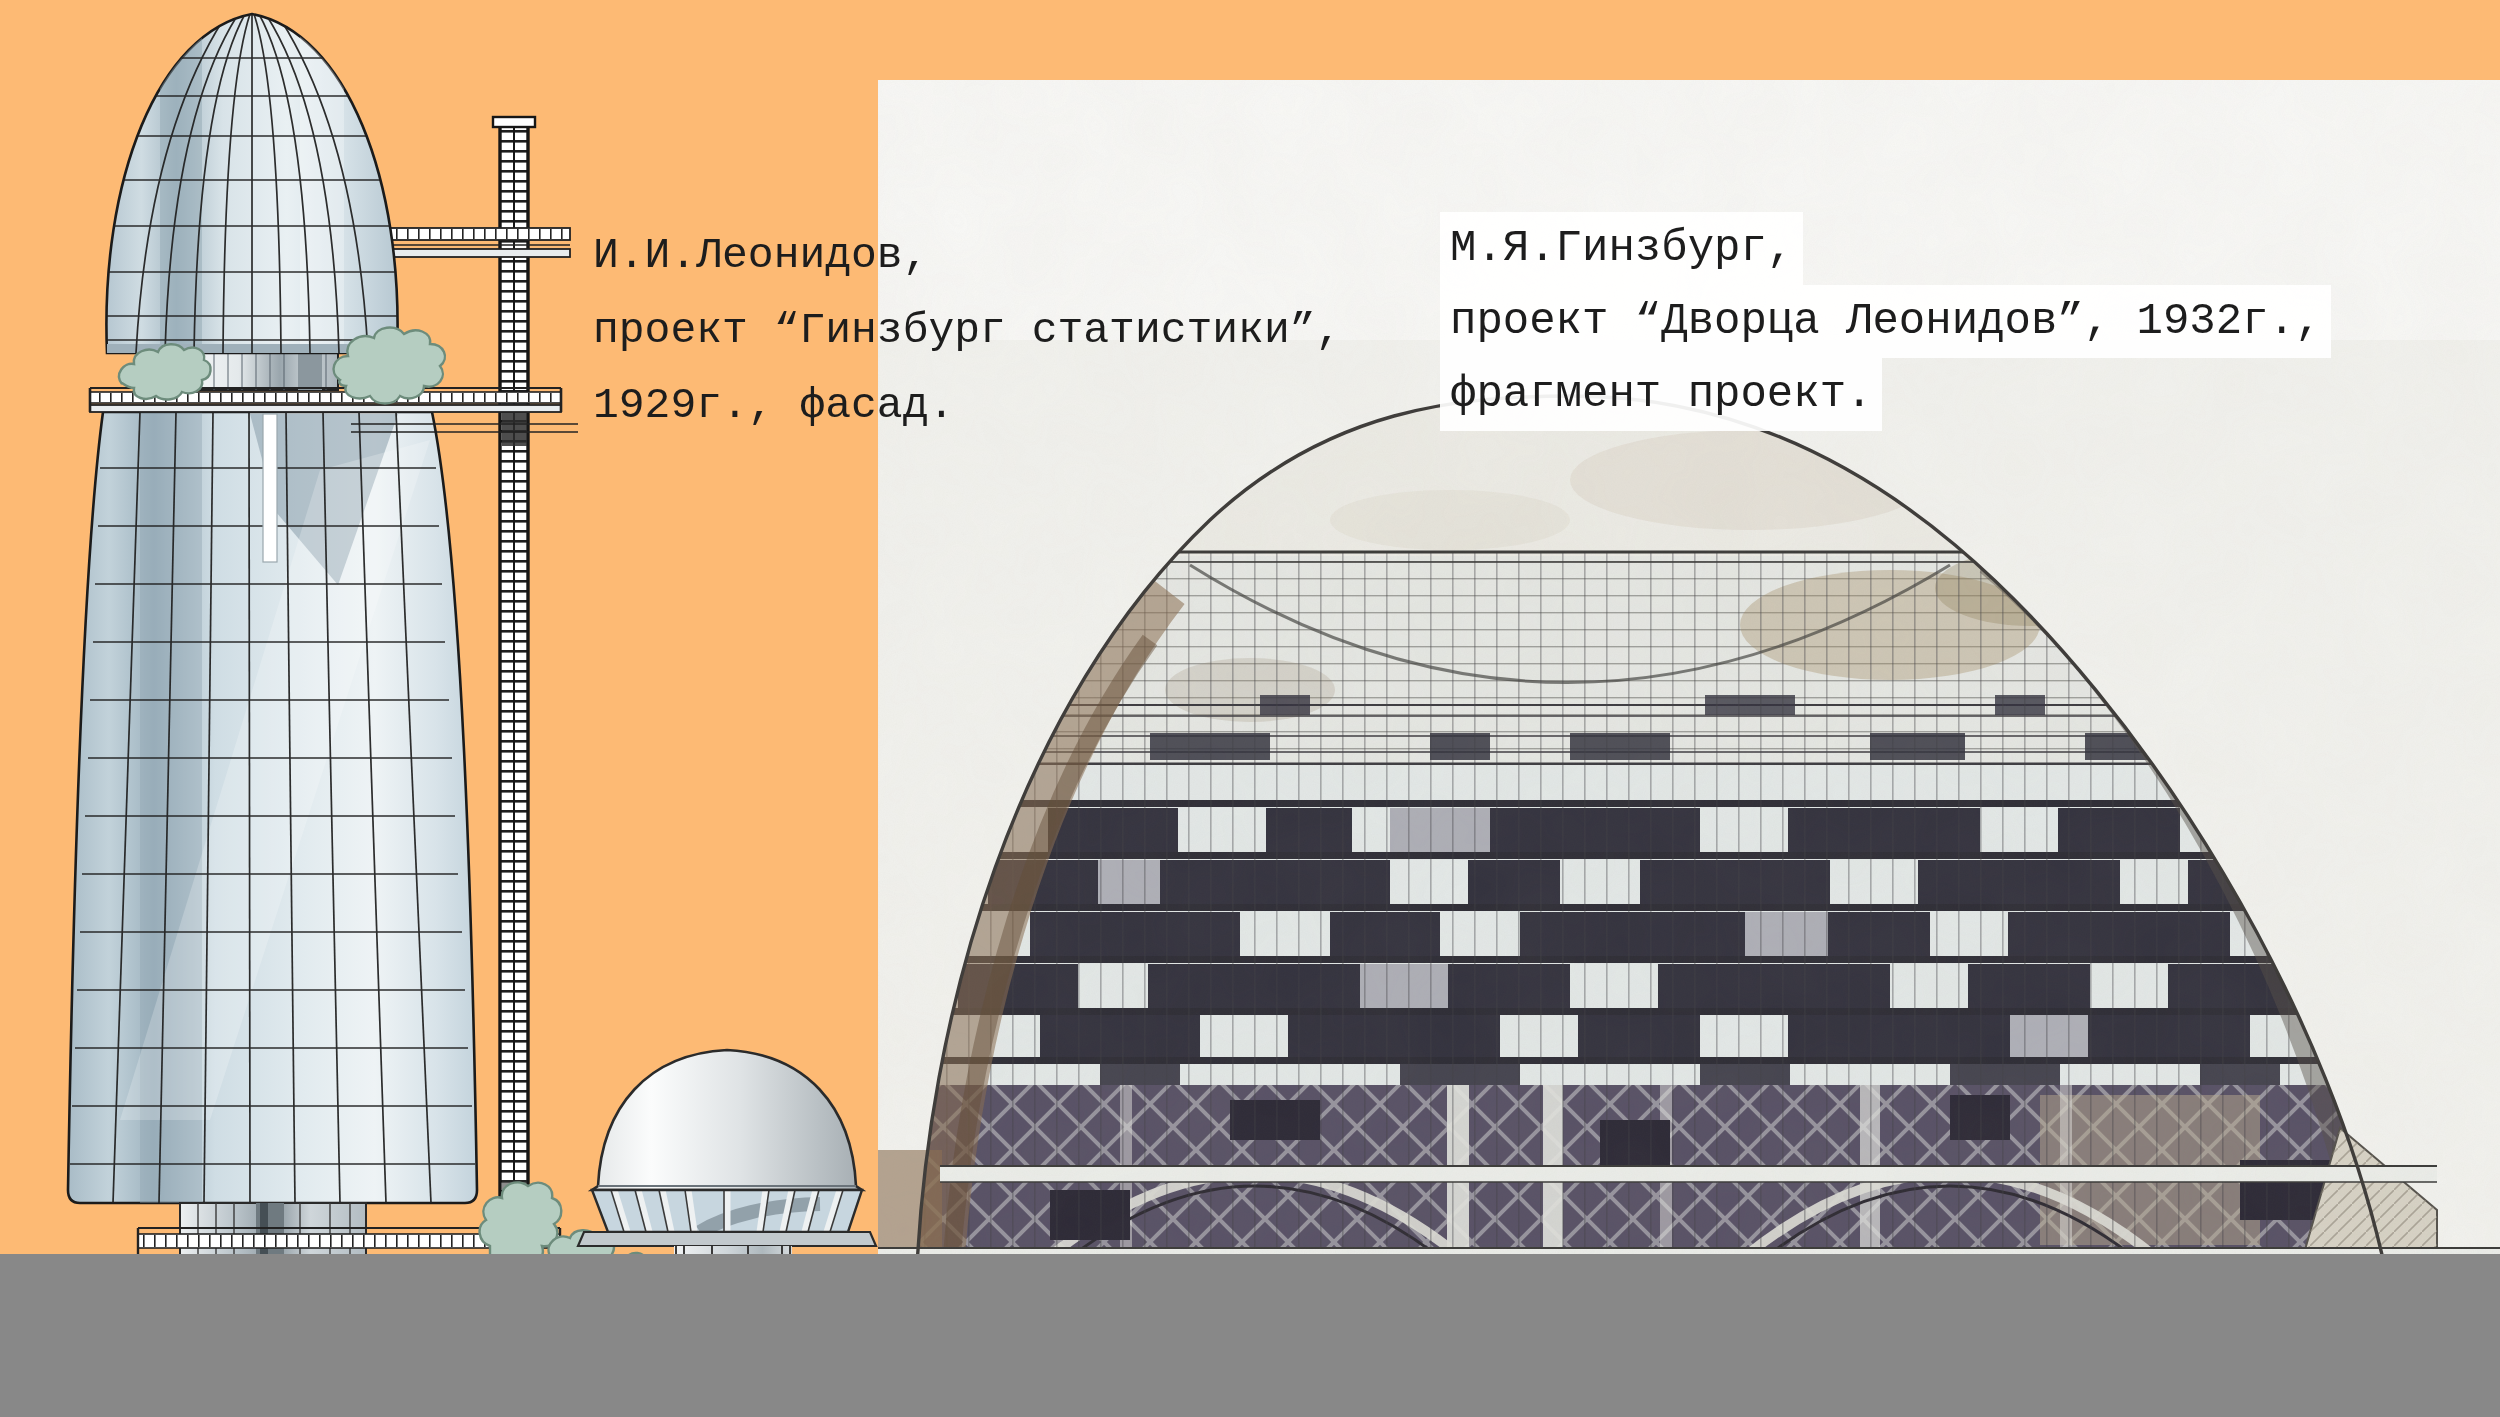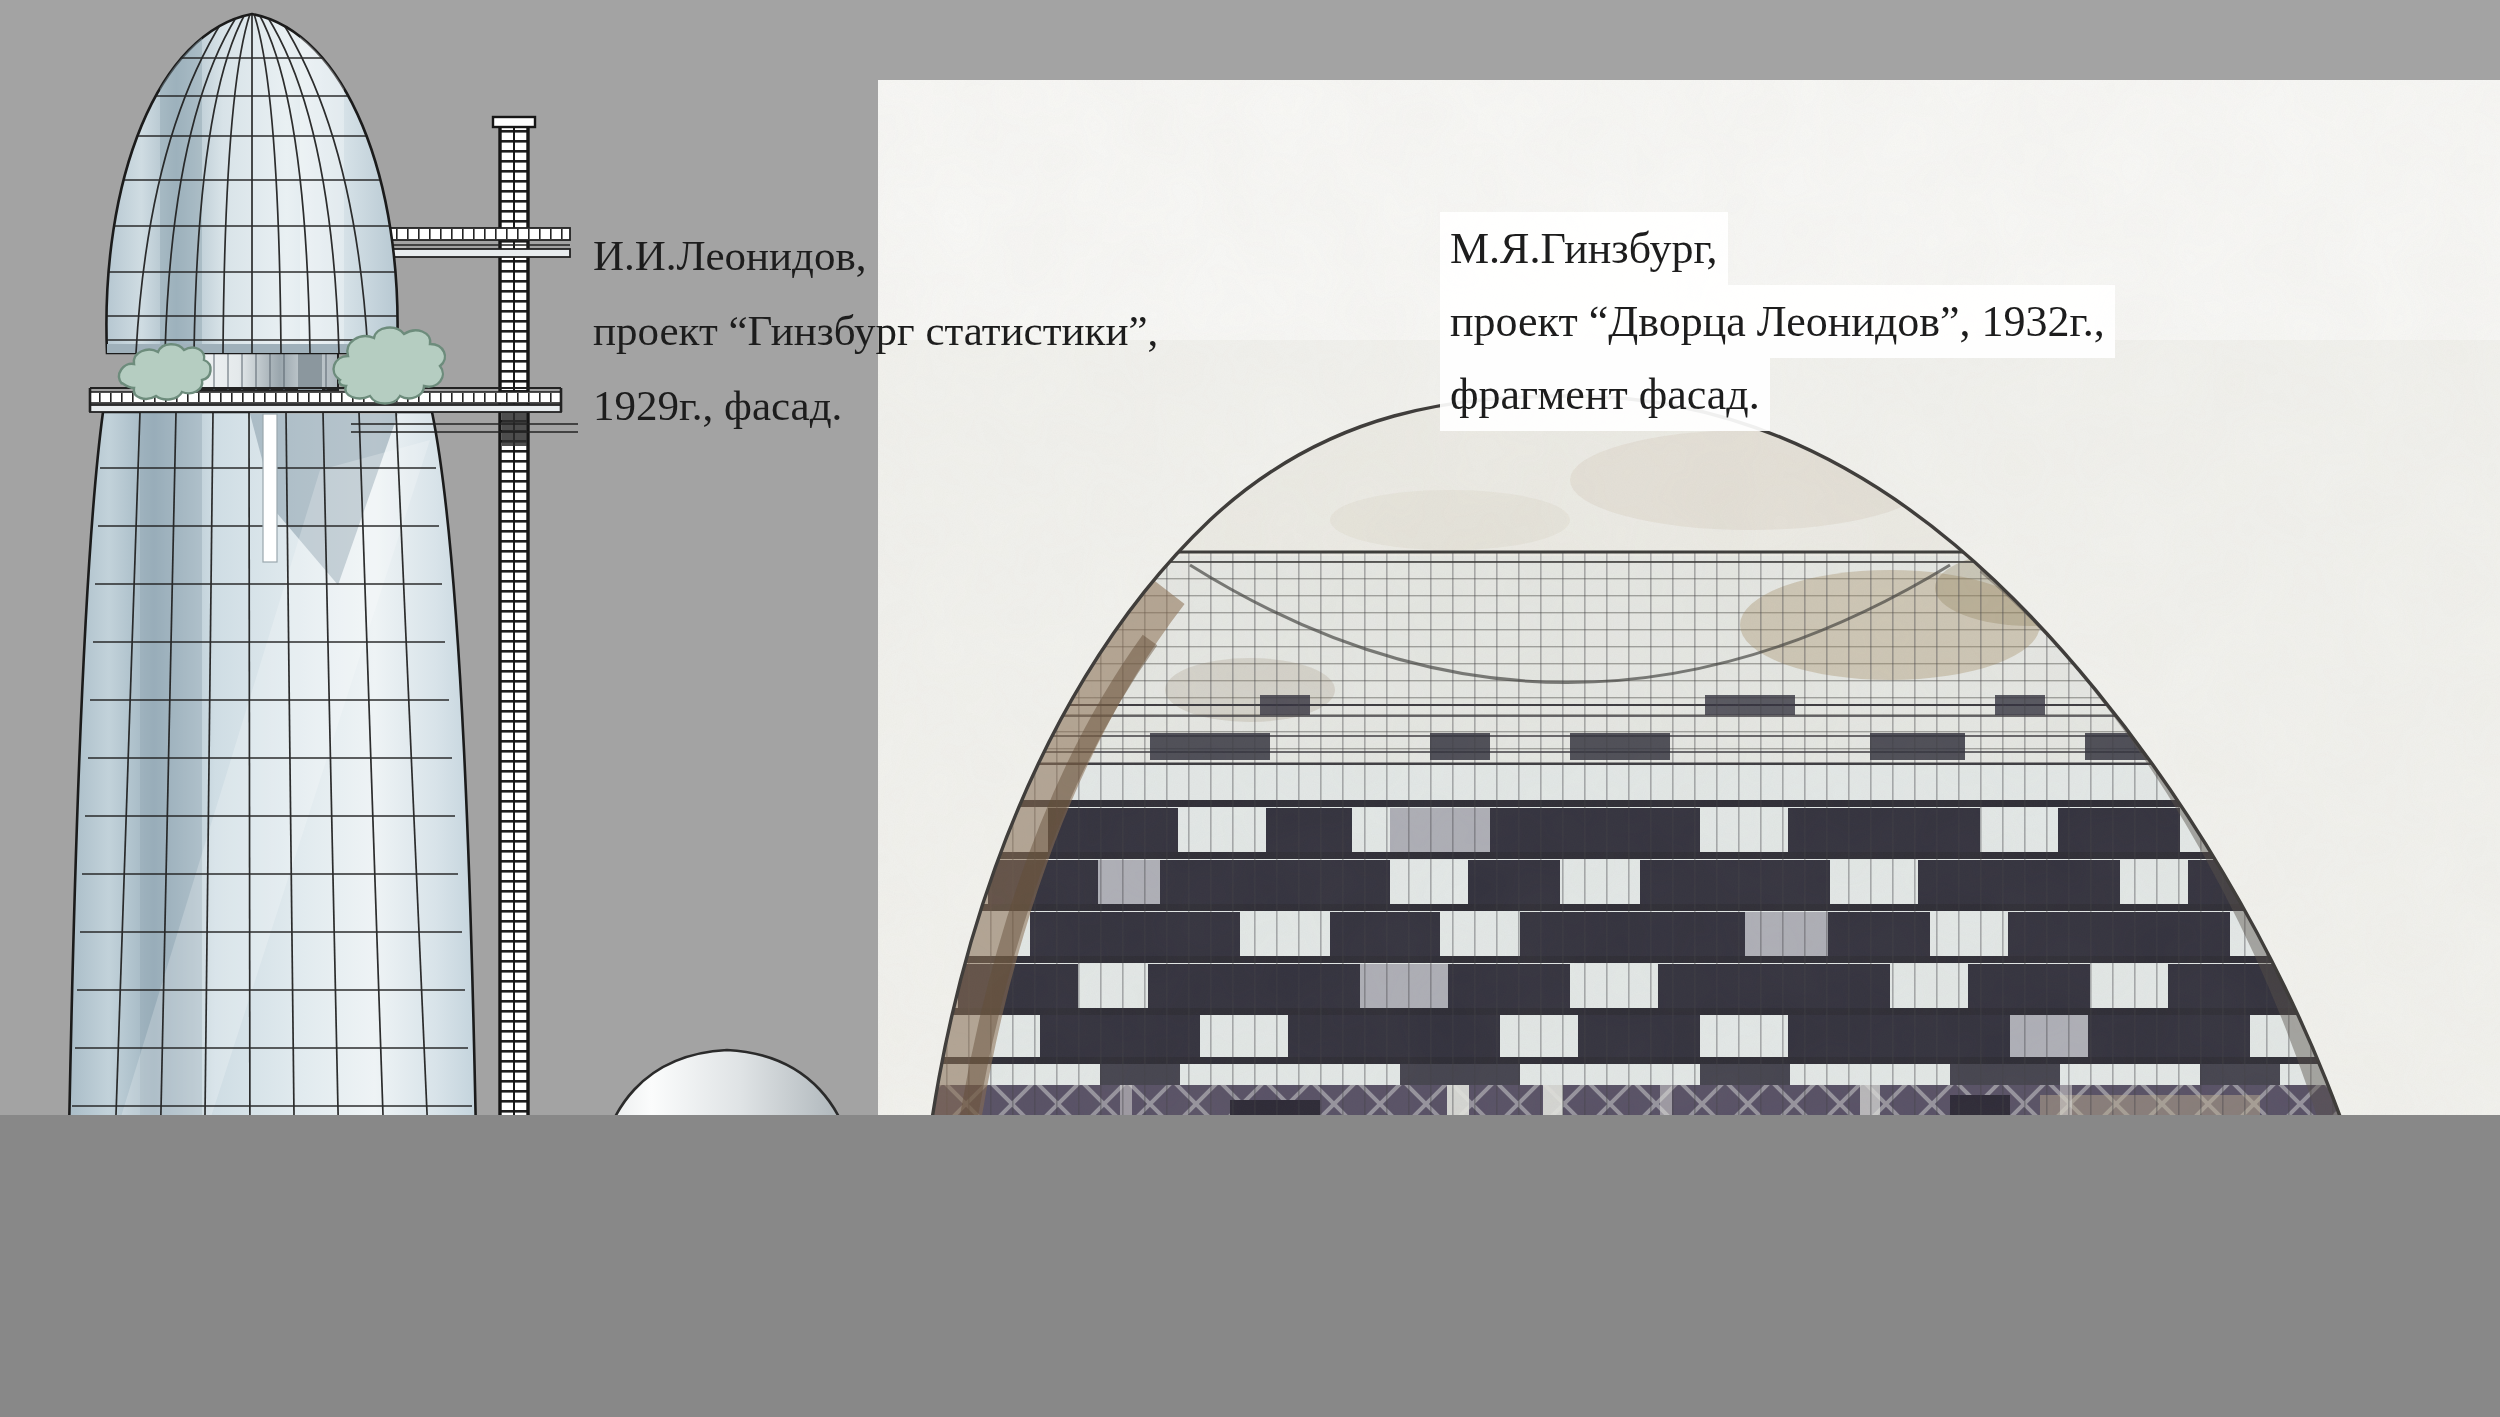"И.И.Леонидов," .page { background: #a3a3a3 -> #fdba74; font-family: Liberation Serif, serif -> Liberation Mono, monospace; height: 1115px -> 1254px }
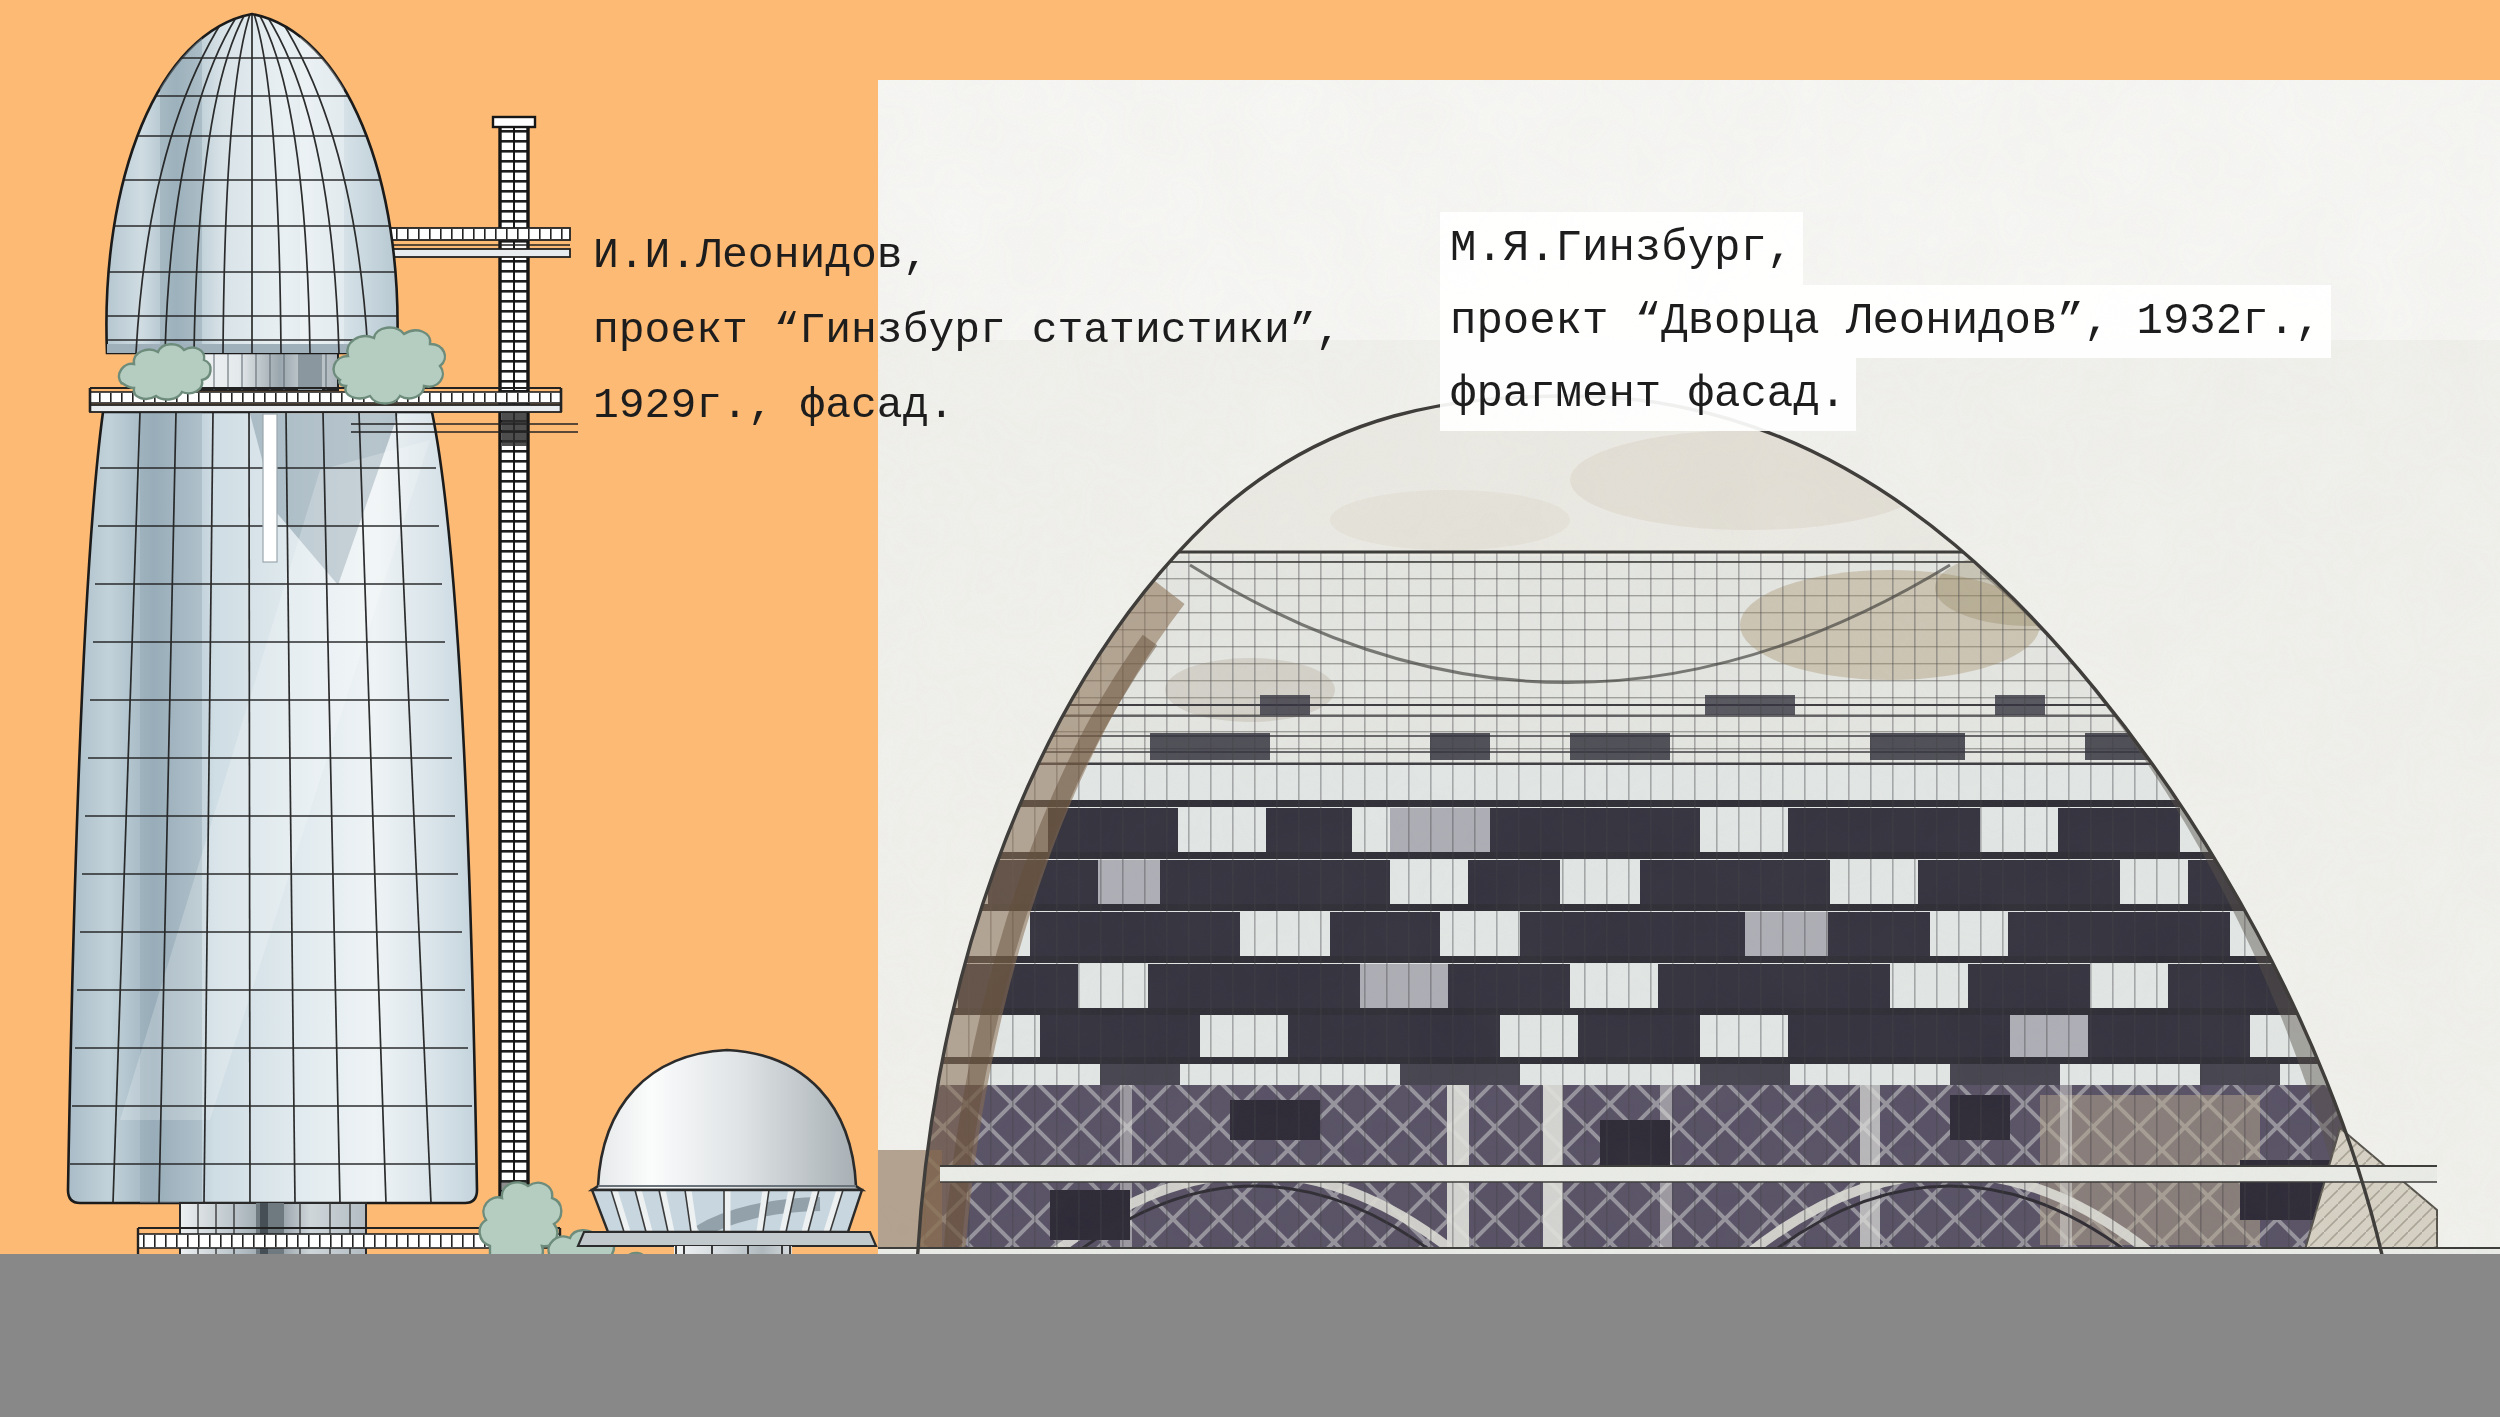"фрагмент фасад." span.cap-box { text: фасад -> проект }
